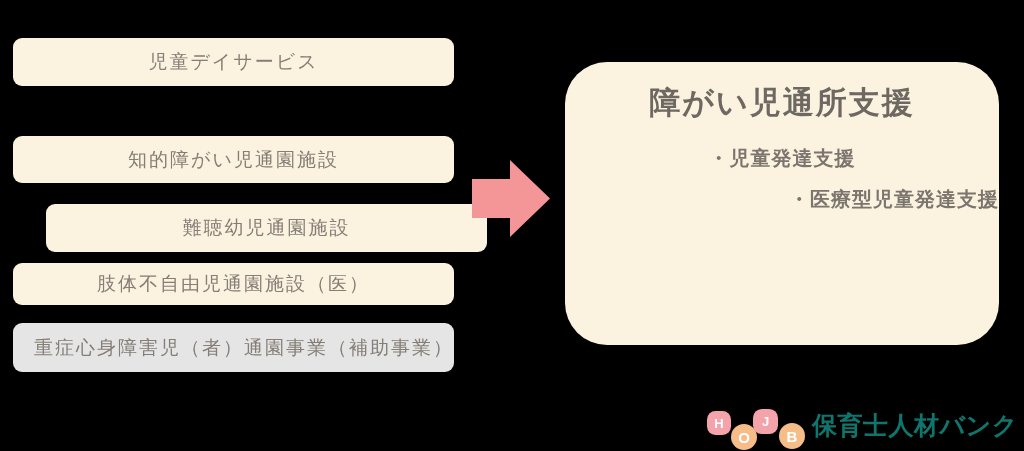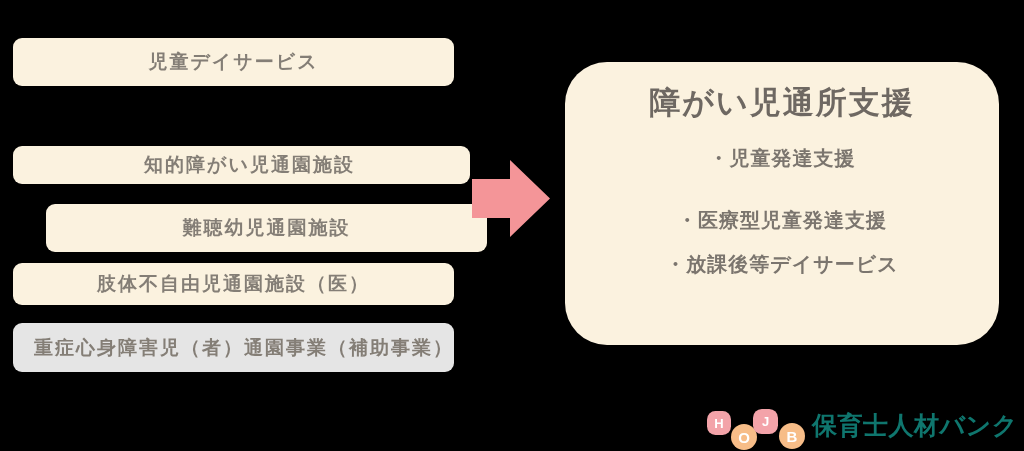"児童デイサービス" .lbox { font-weight: 700 -> 400 }
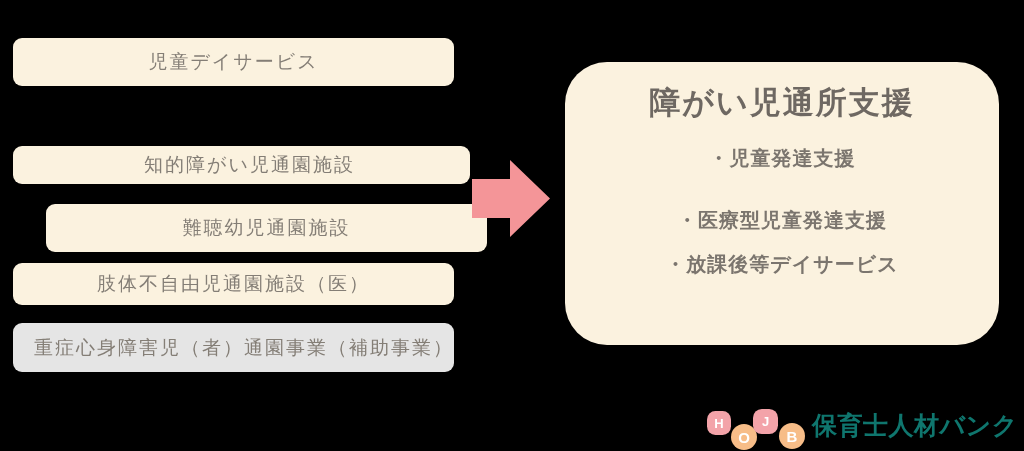"知的障がい児通園施設" .lbox-2 { height: 38px -> 47px; padding-left: 16px -> none; top: 146px -> 136px }
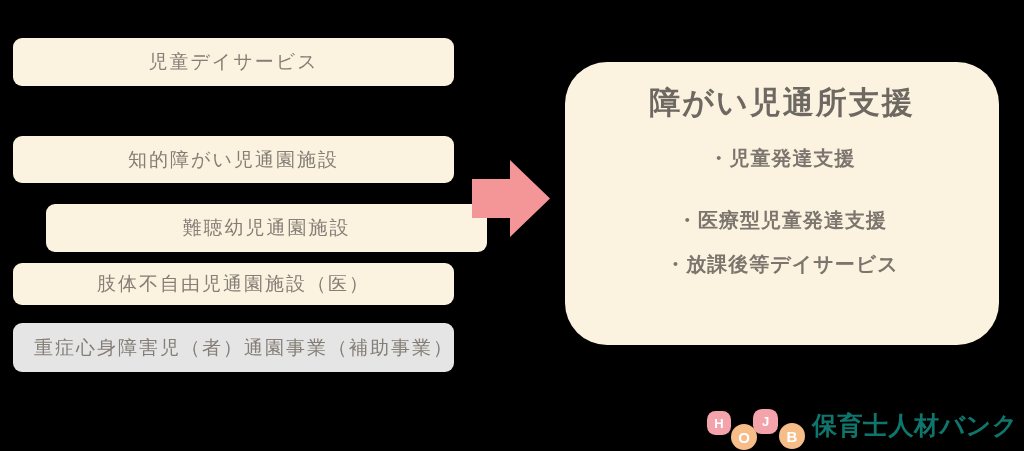"・医療型児童発達支援" .rpanel-item-2 { text-align: none -> right; top: 145px -> 124px }
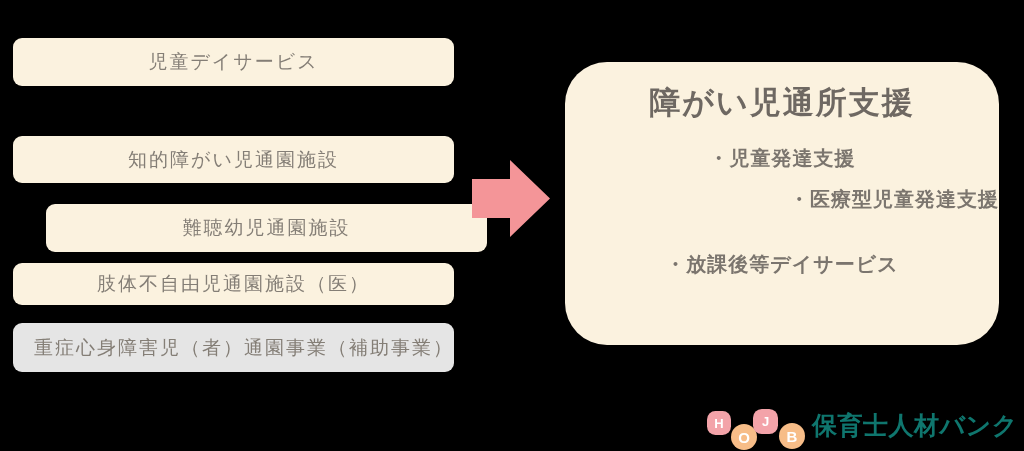"・放課後等デイサービス" div.rpanel-item { html: <div>・放課後等デイサービス</div> -> none }
